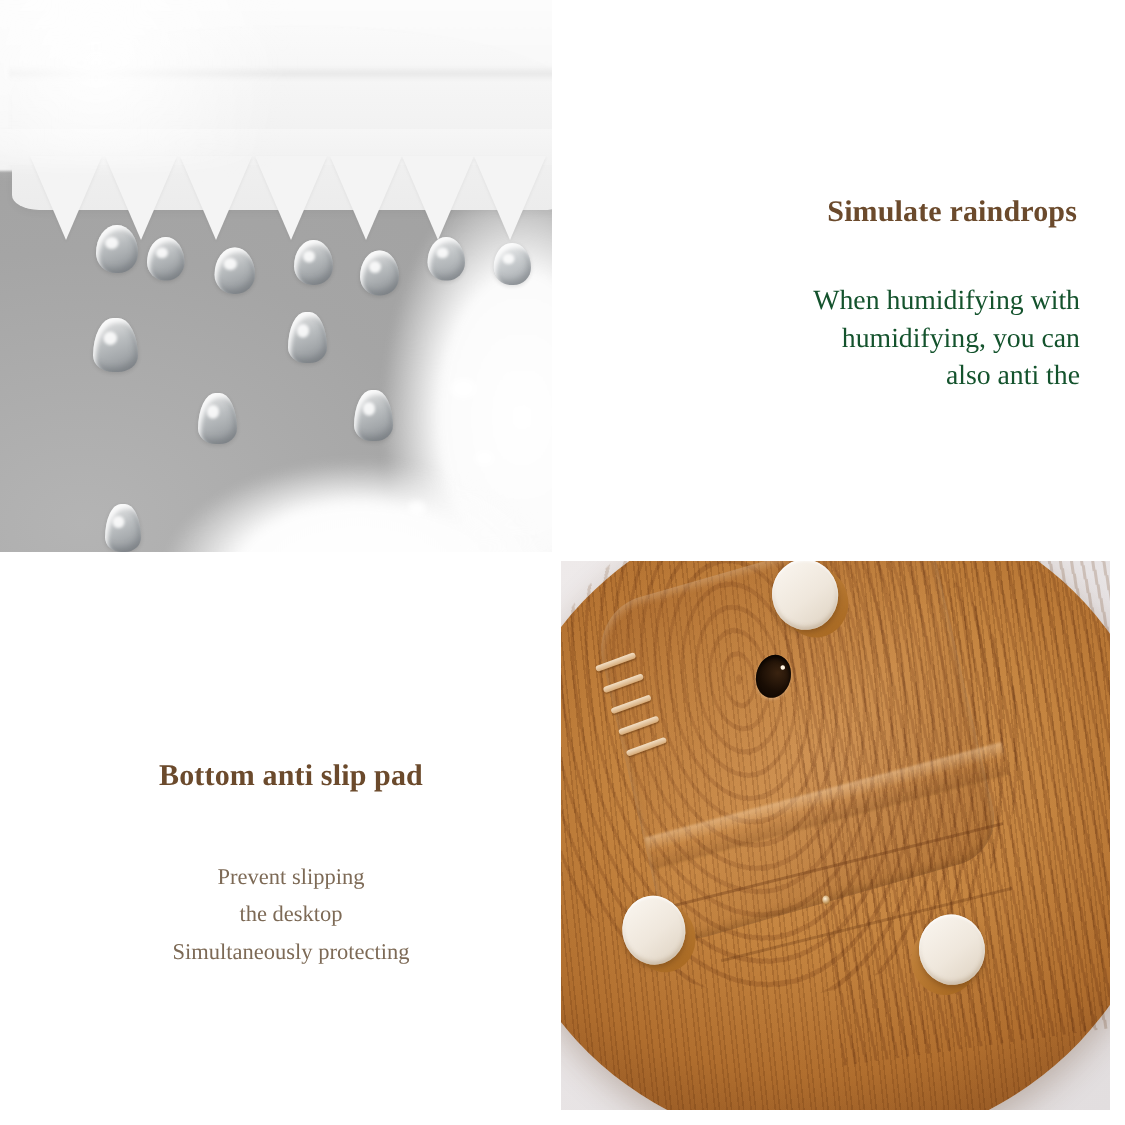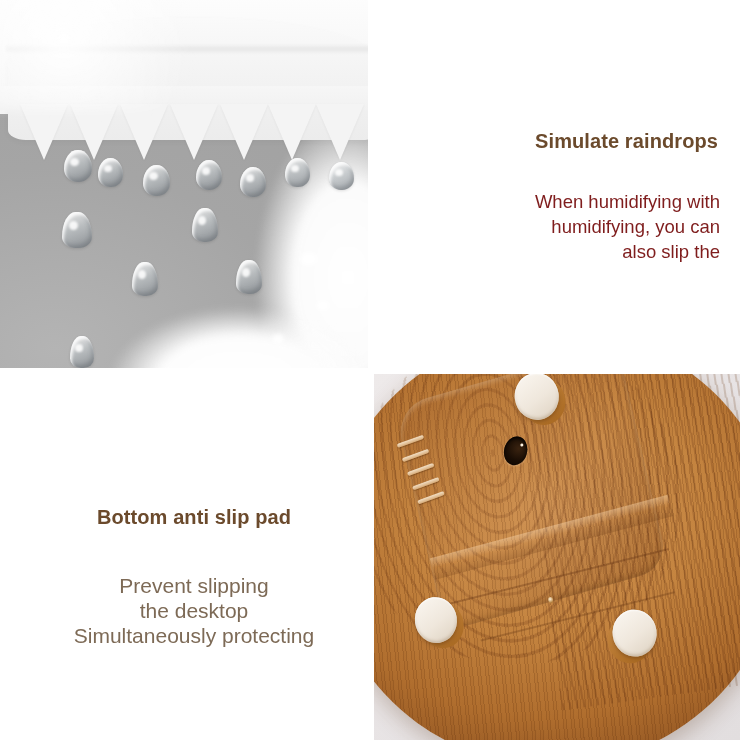"Simulate raindrops" .page { font-family: none -> Liberation Serif, serif }
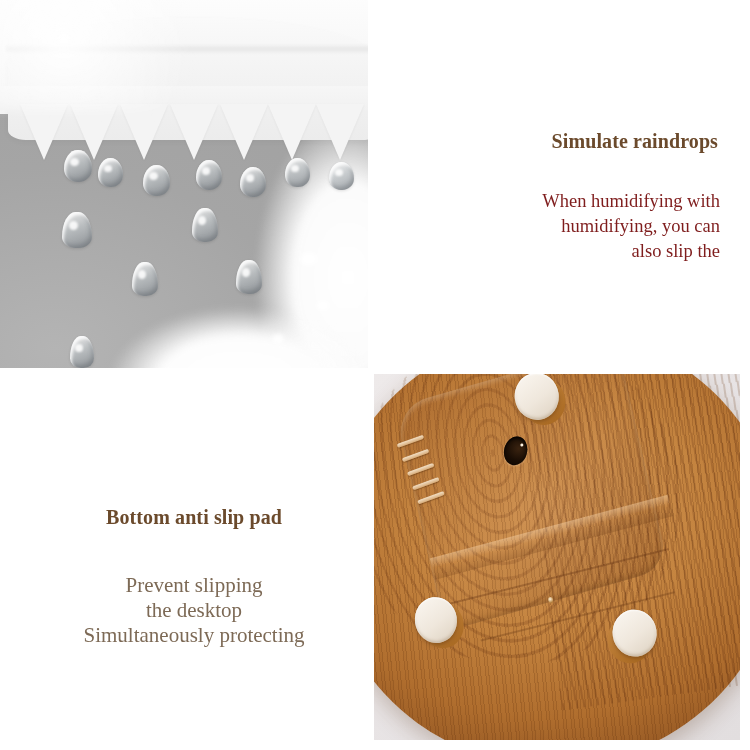"When humidifying with" .txt-top-right .body { color: #7f1d1d -> #14532d }
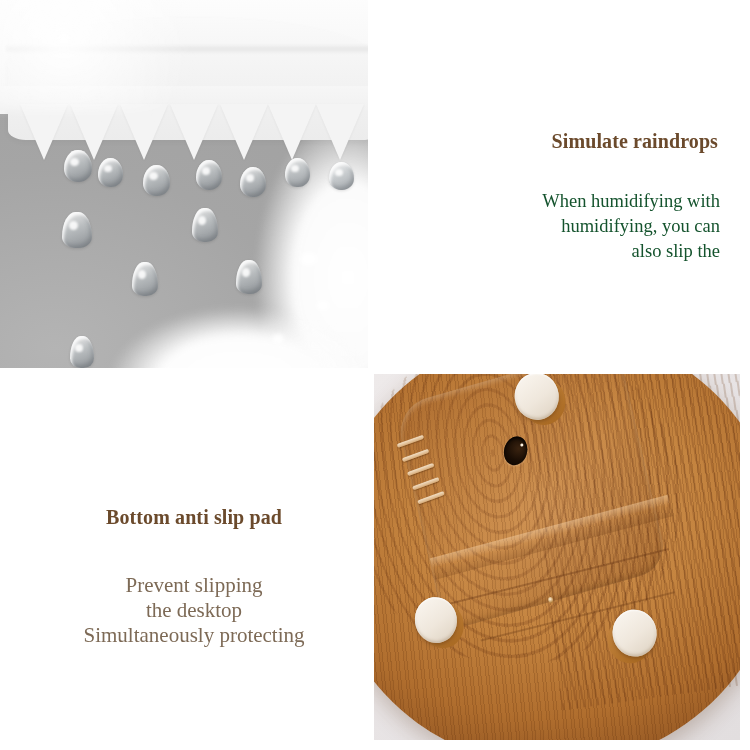"also slip the" span.body-line { text: slip -> anti }
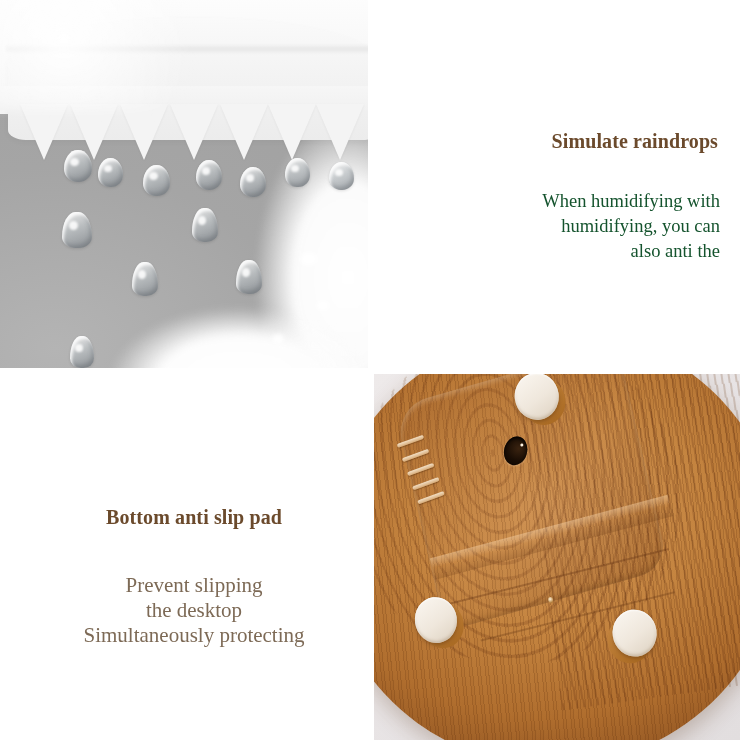"Prevent slipping" .txt-bottom-left .body { font-size: 21px -> 15px }
